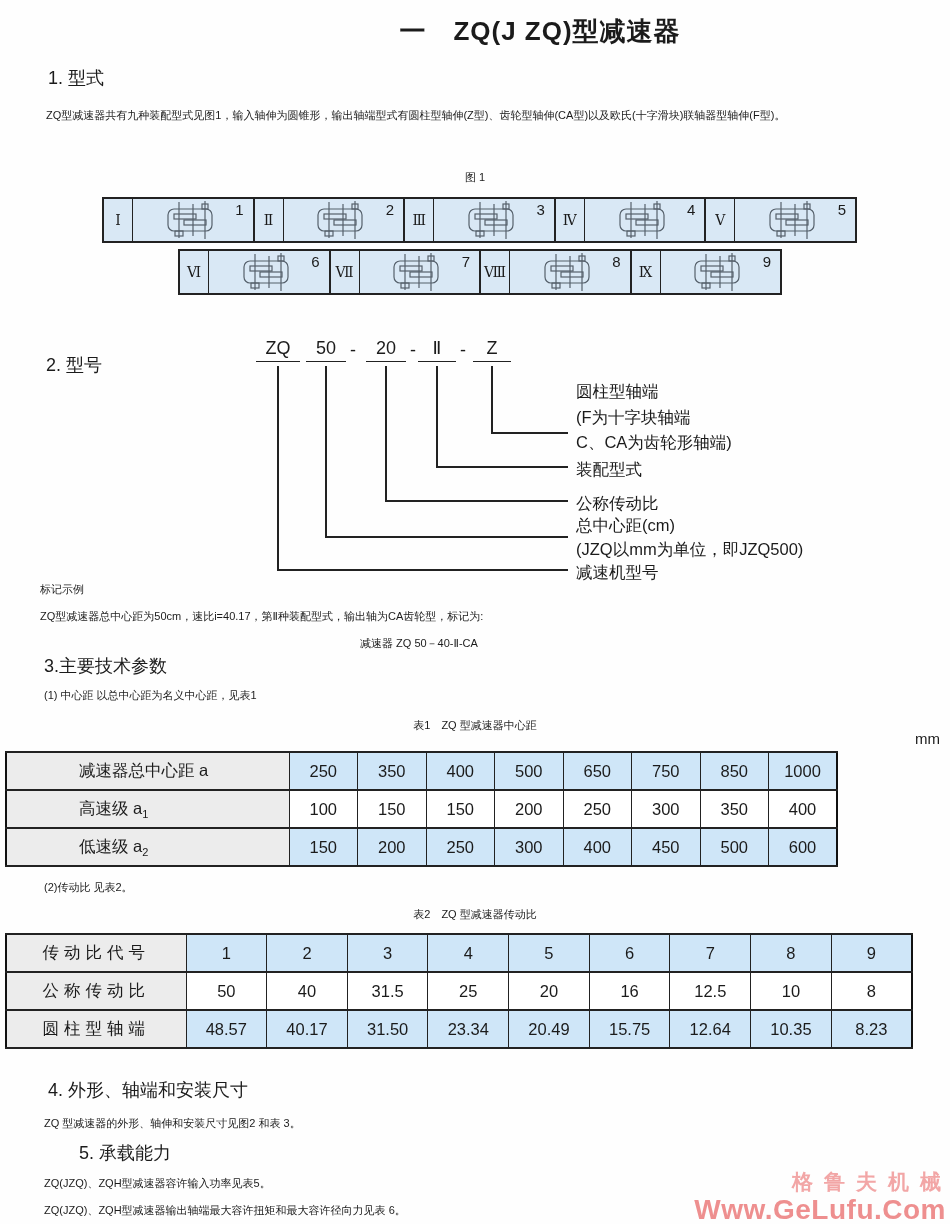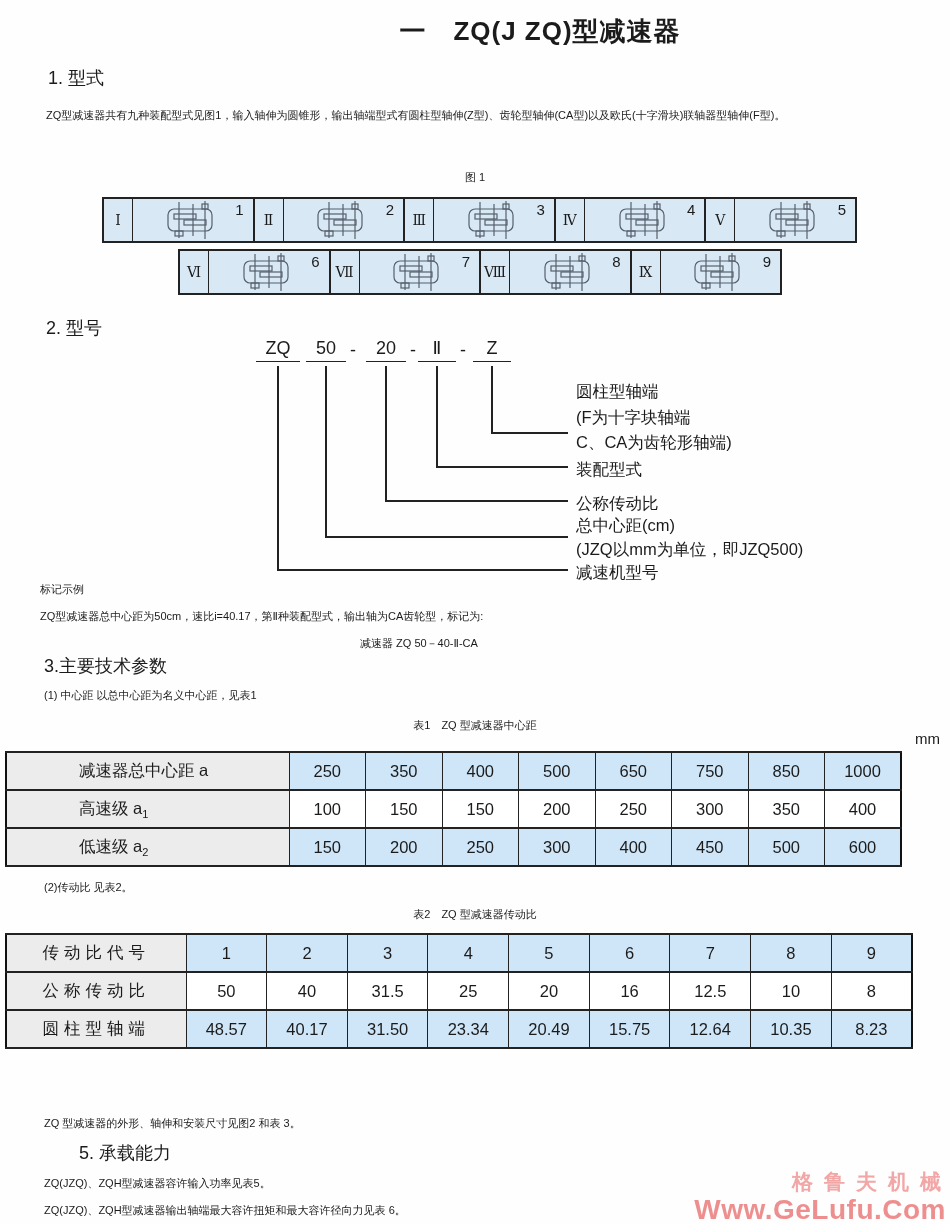"2. 型号" div.abs { top: 316px -> 353px }
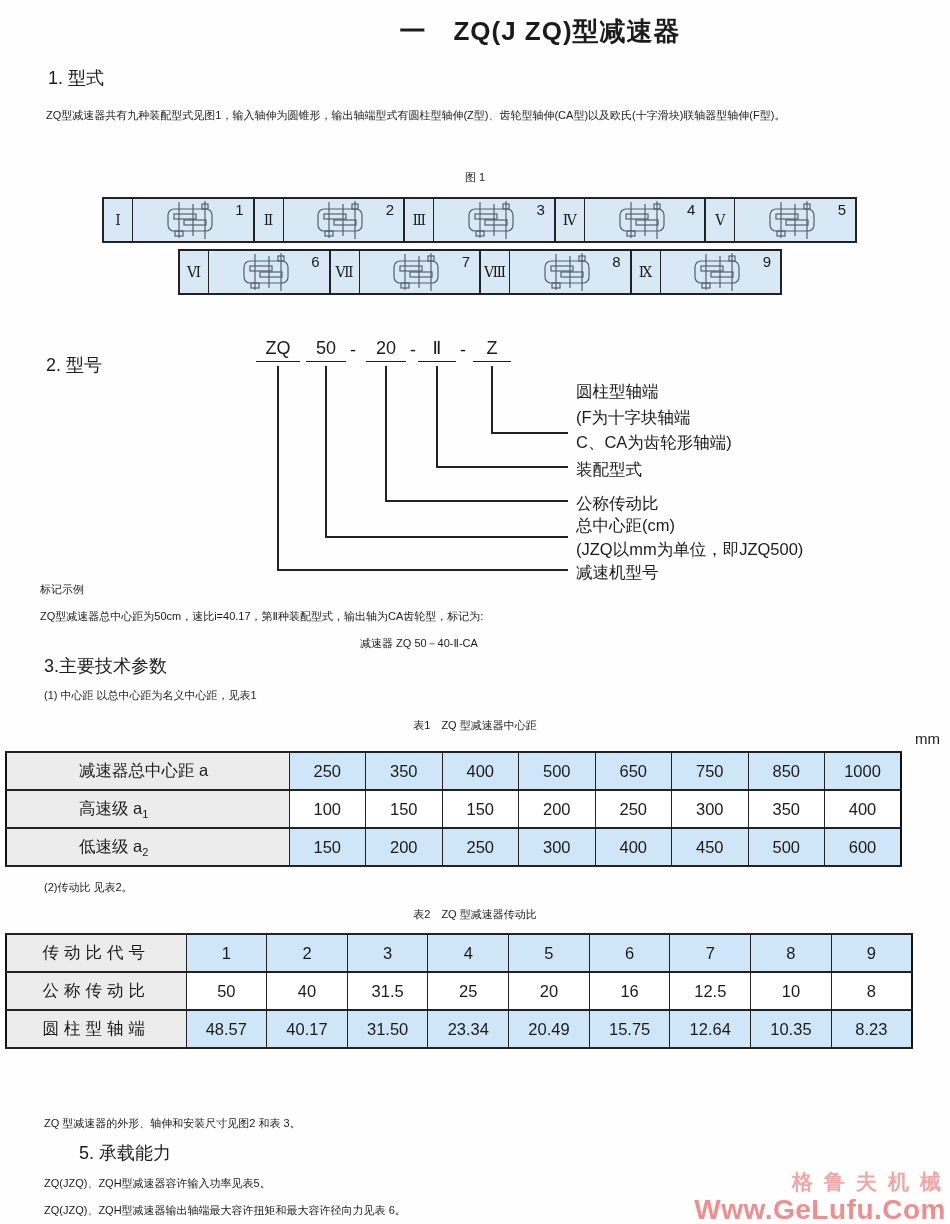"减速器总中心距 a" table.datatbl { width: 897px -> 833px }
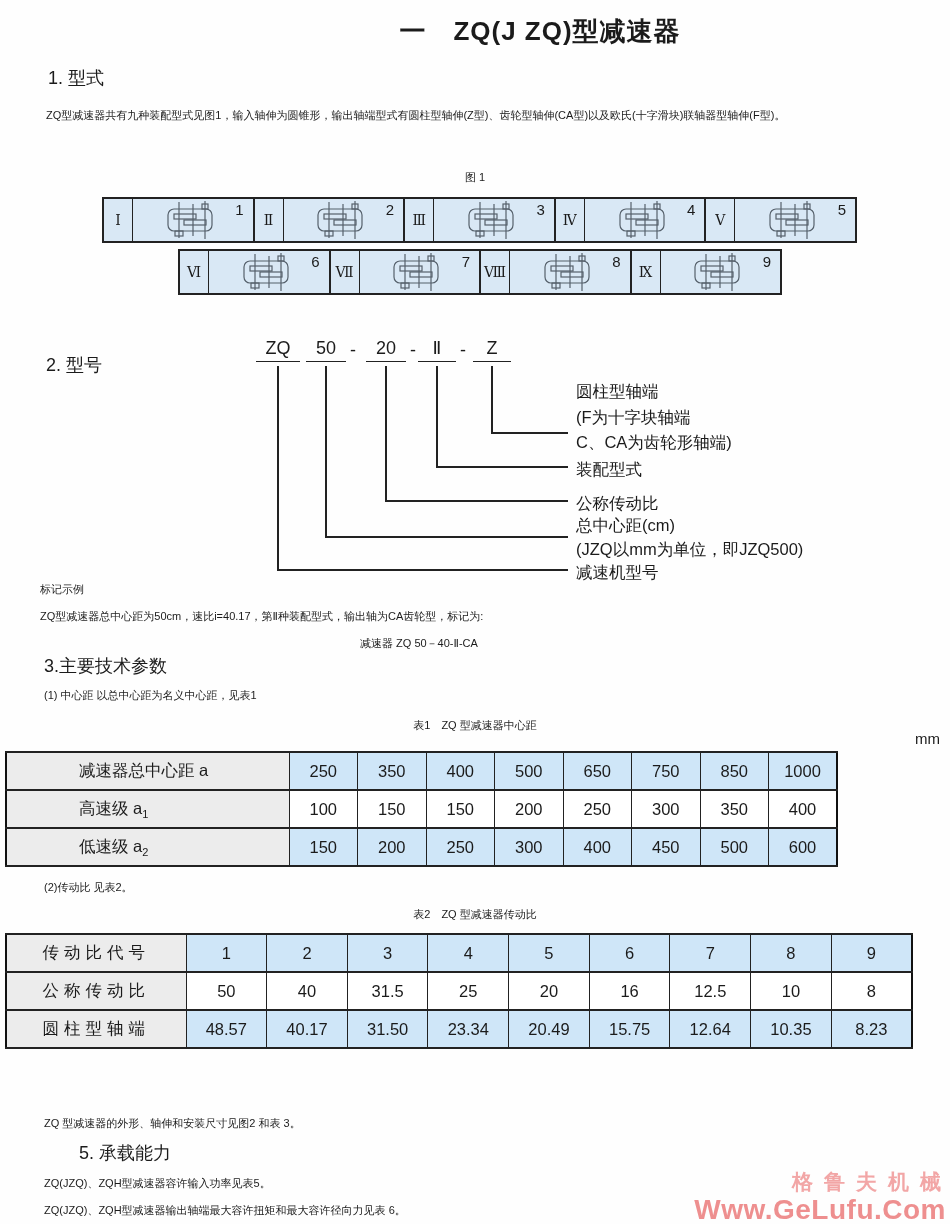"4. 外形、轴端和安装尺寸" div.abs { html: none -> <div>4. 外形、轴端和安装尺寸</div> }
